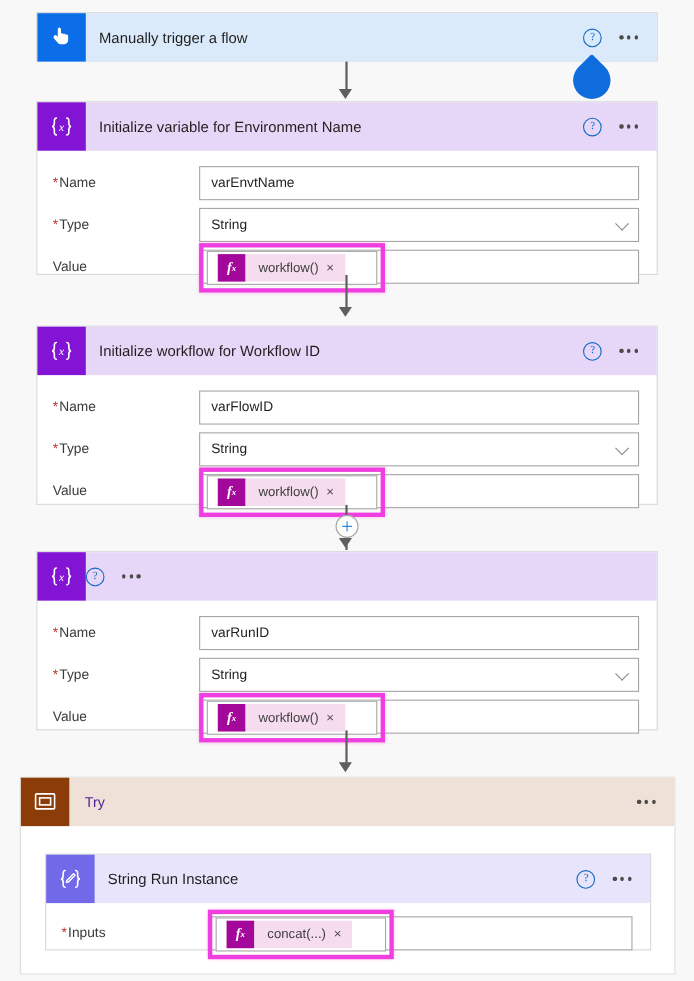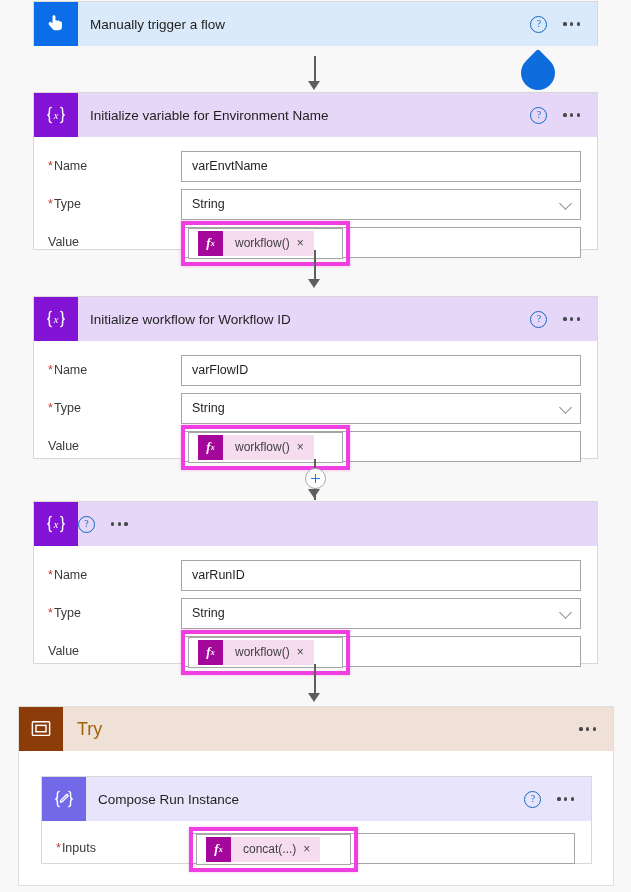"Manually trigger a flow" div.card { top: 1px -> 11px }
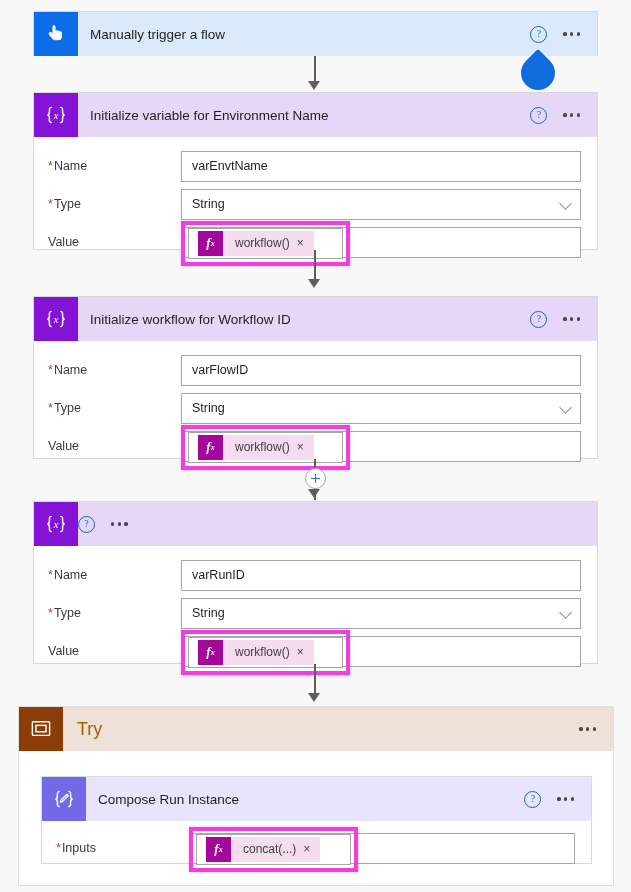"Try" .scope-title { color: #a16207 -> #4c1d95; font-size: 18px -> 13px }
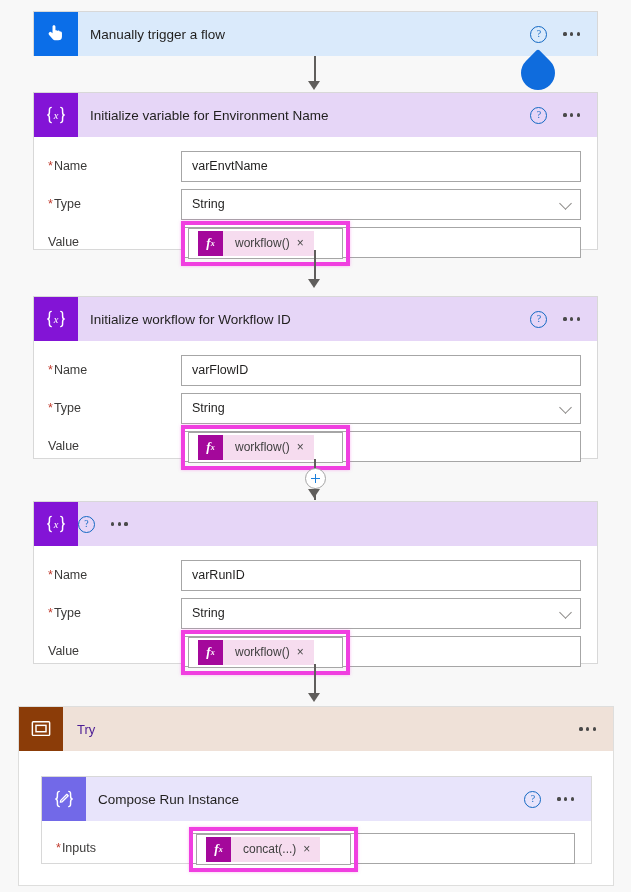"Compose Run Instance" div.card-title { text: Compose -> String }
